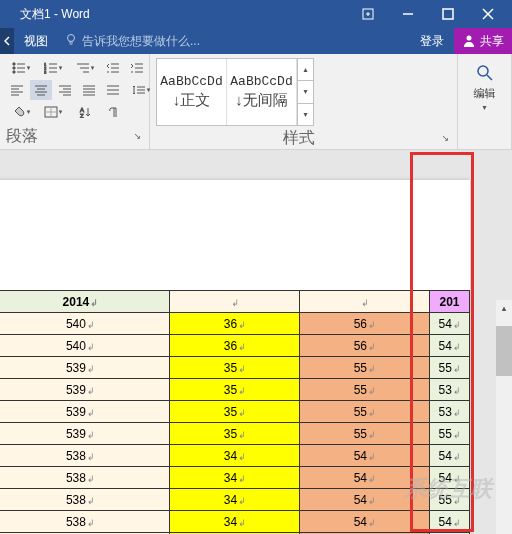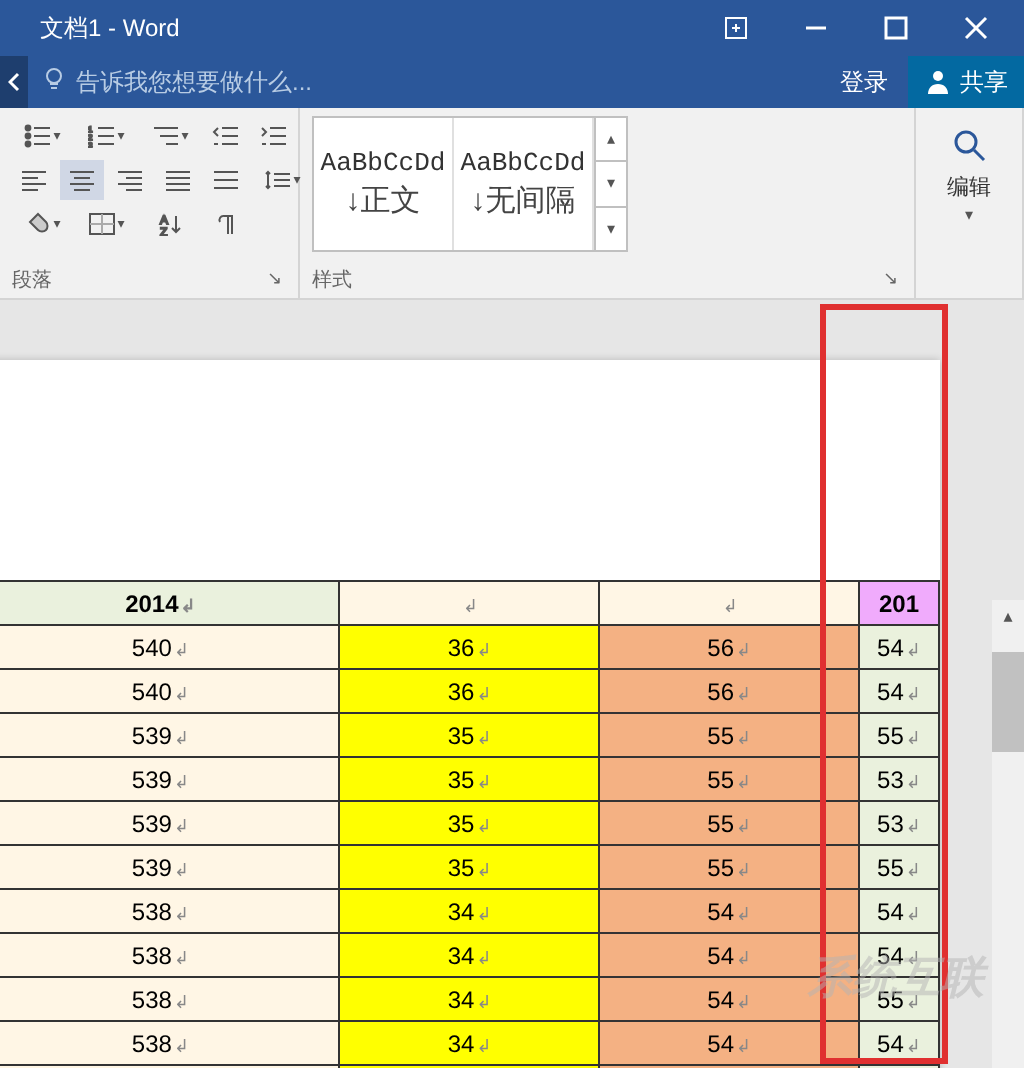"视图" div.tab { html: none -> <div>视图</div> }
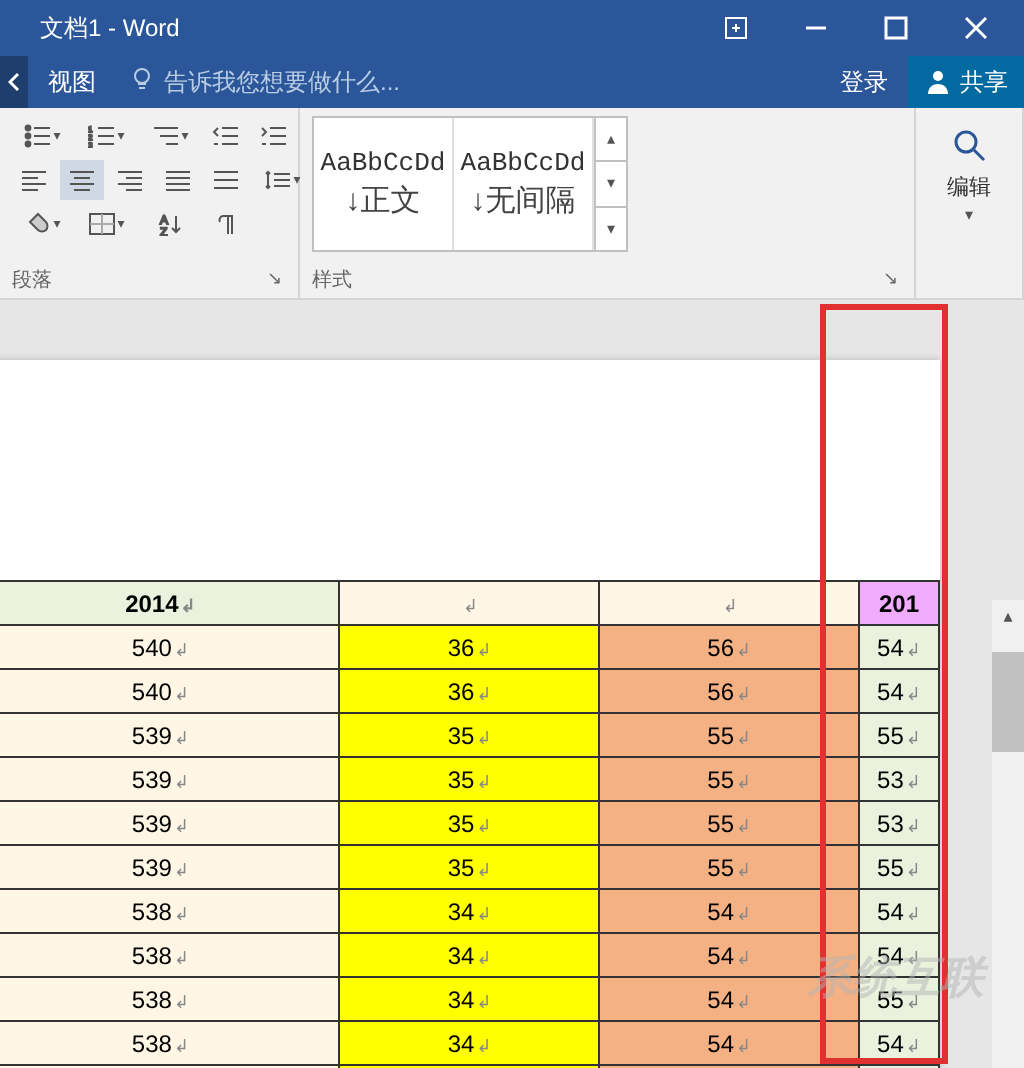"共享" .menubar .share { background: #0369a1 -> #a21caf }
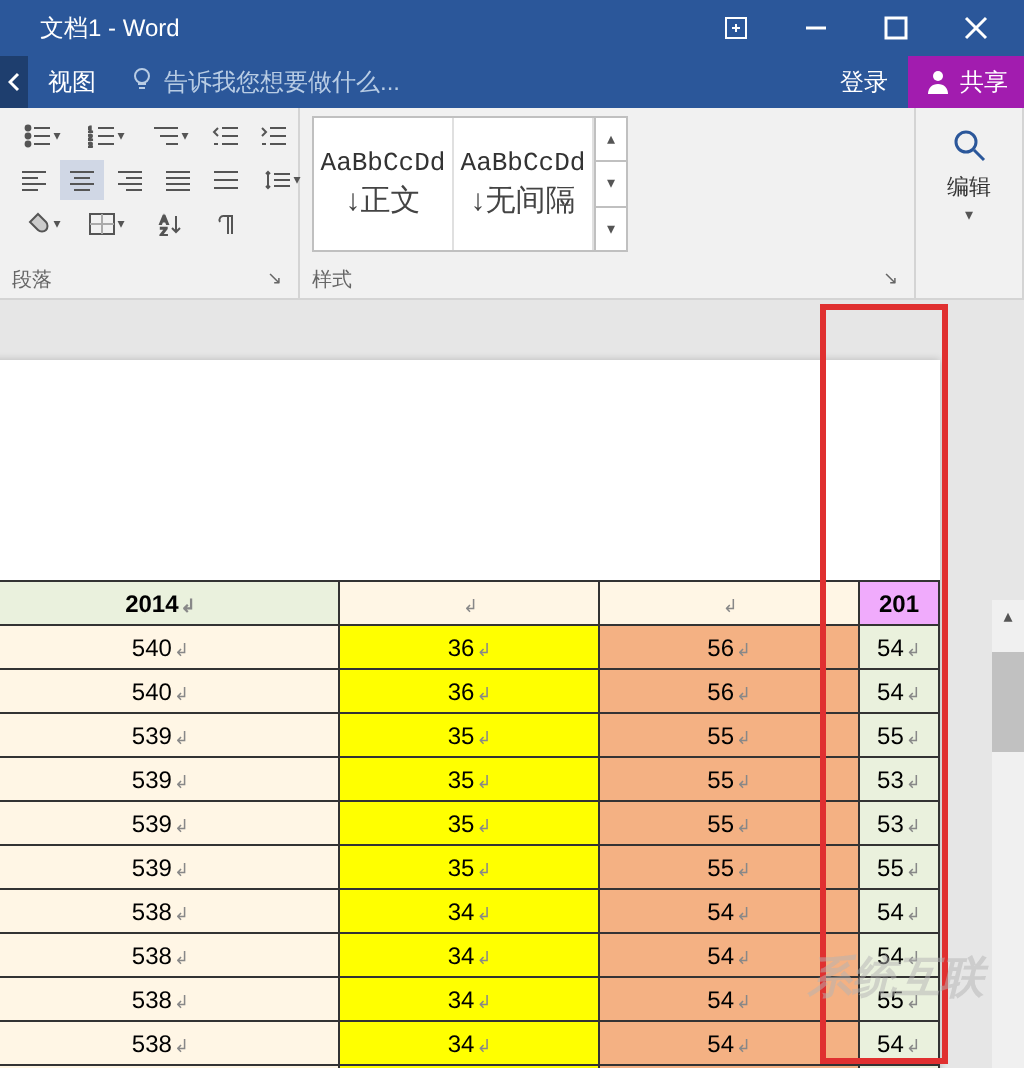"段落" .group-label { font-size: 10px -> 16px; text-align: left -> center }
